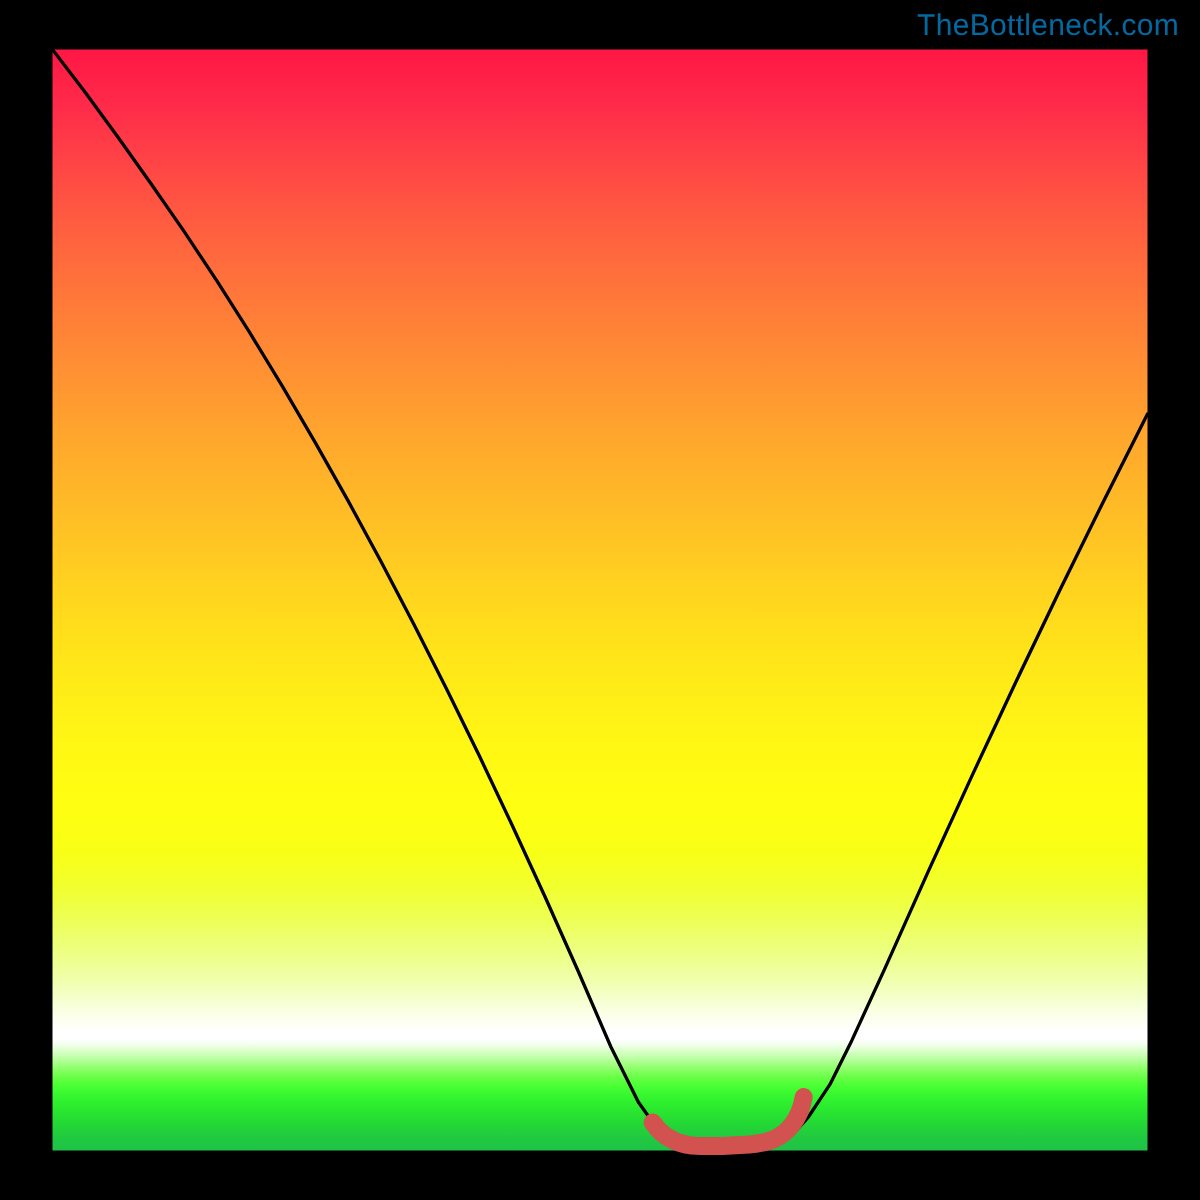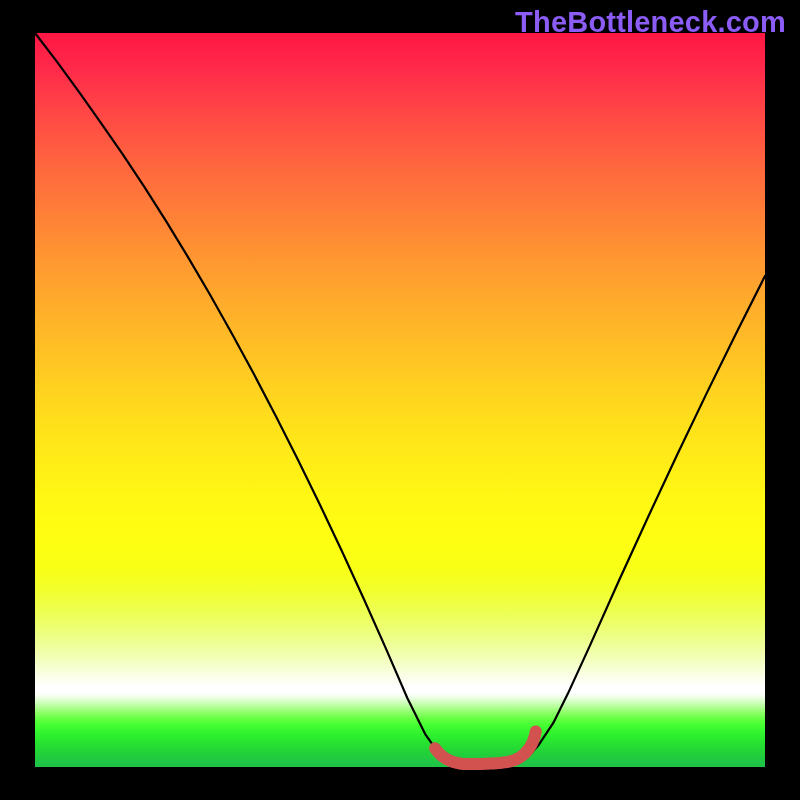"TheBottleneck.com" .watermark { color: #8b5cf6 -> #0369a1; font-size: 29px -> 20px; font-weight: 700 -> 400 }
